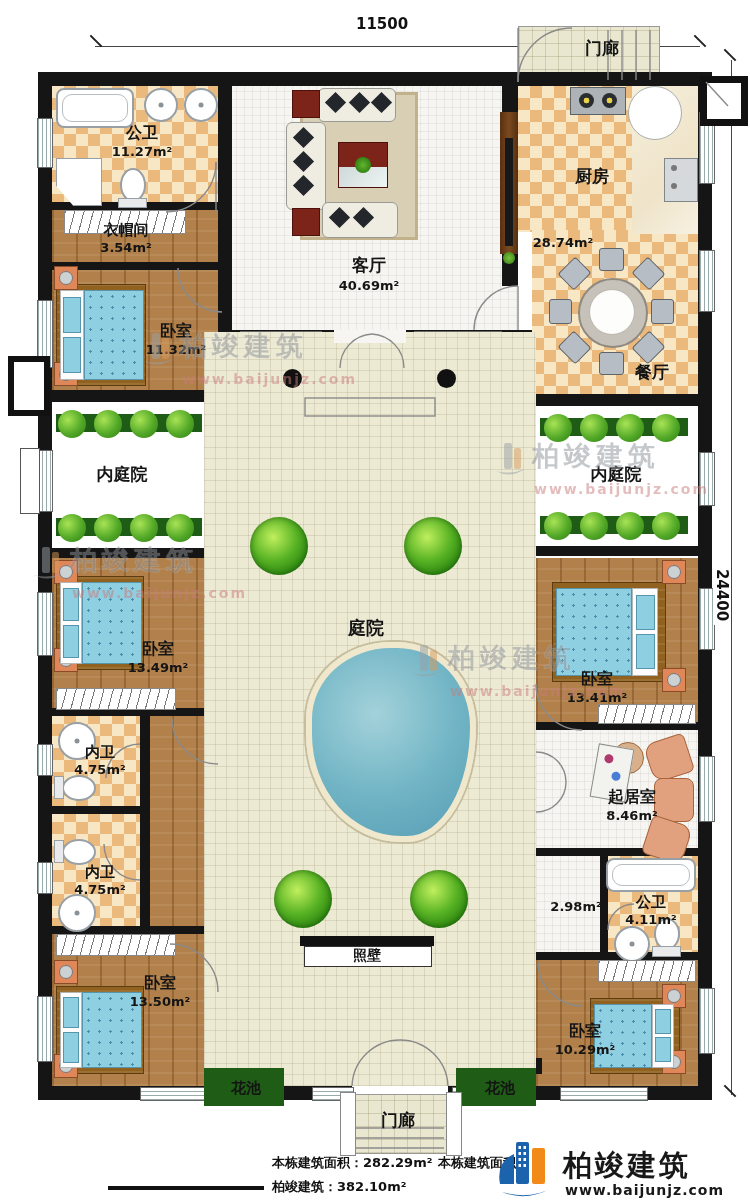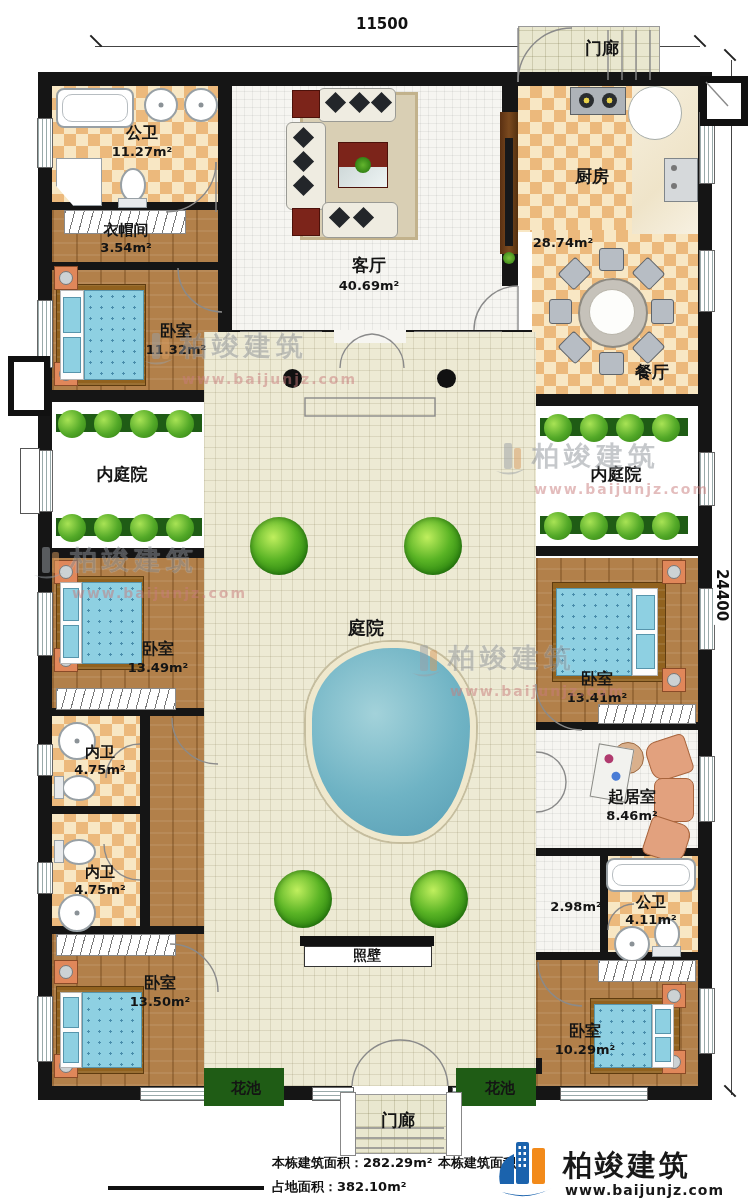"占地面积：" span { text: 占地面积 -> 柏竣建筑 }
